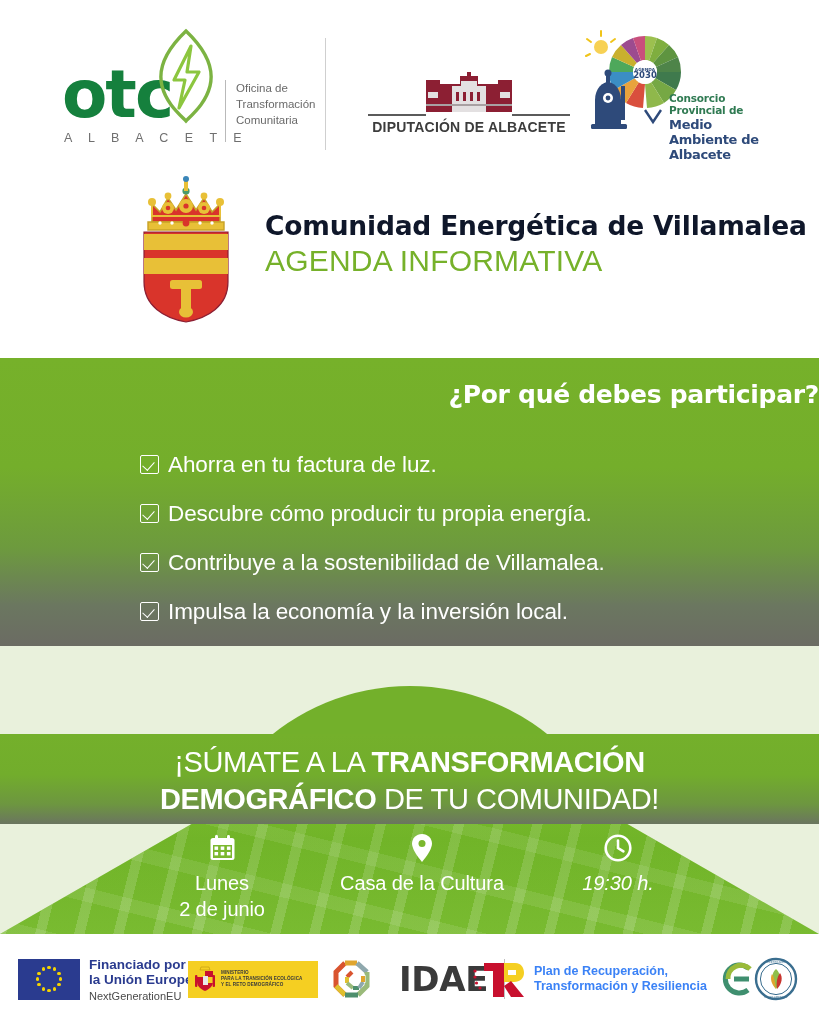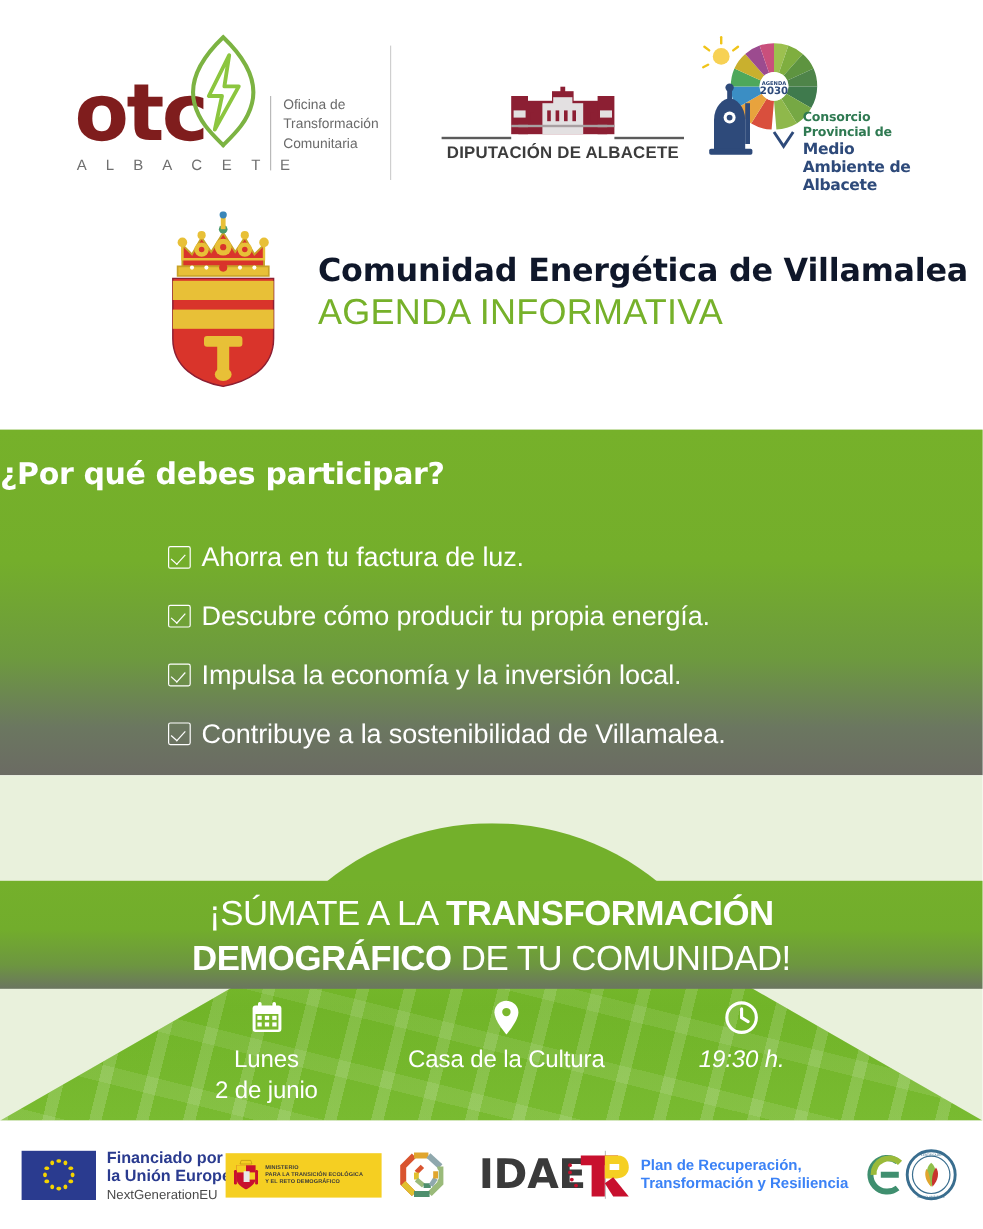"otc" .otc-word { color: #7f1d1d -> #15803d }
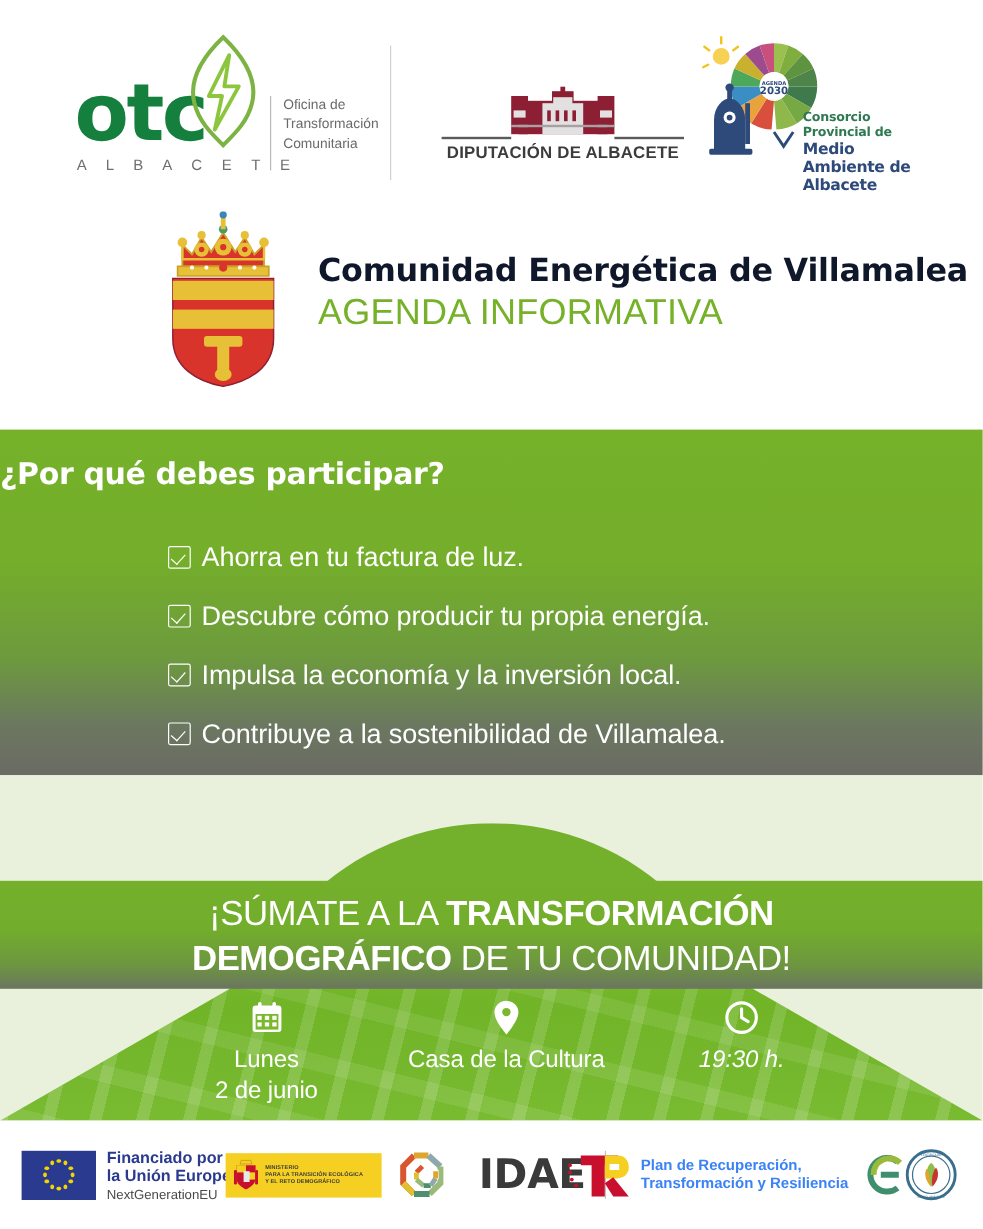"¿Por qué debes participar?" .gp-title { text-align: left -> right }
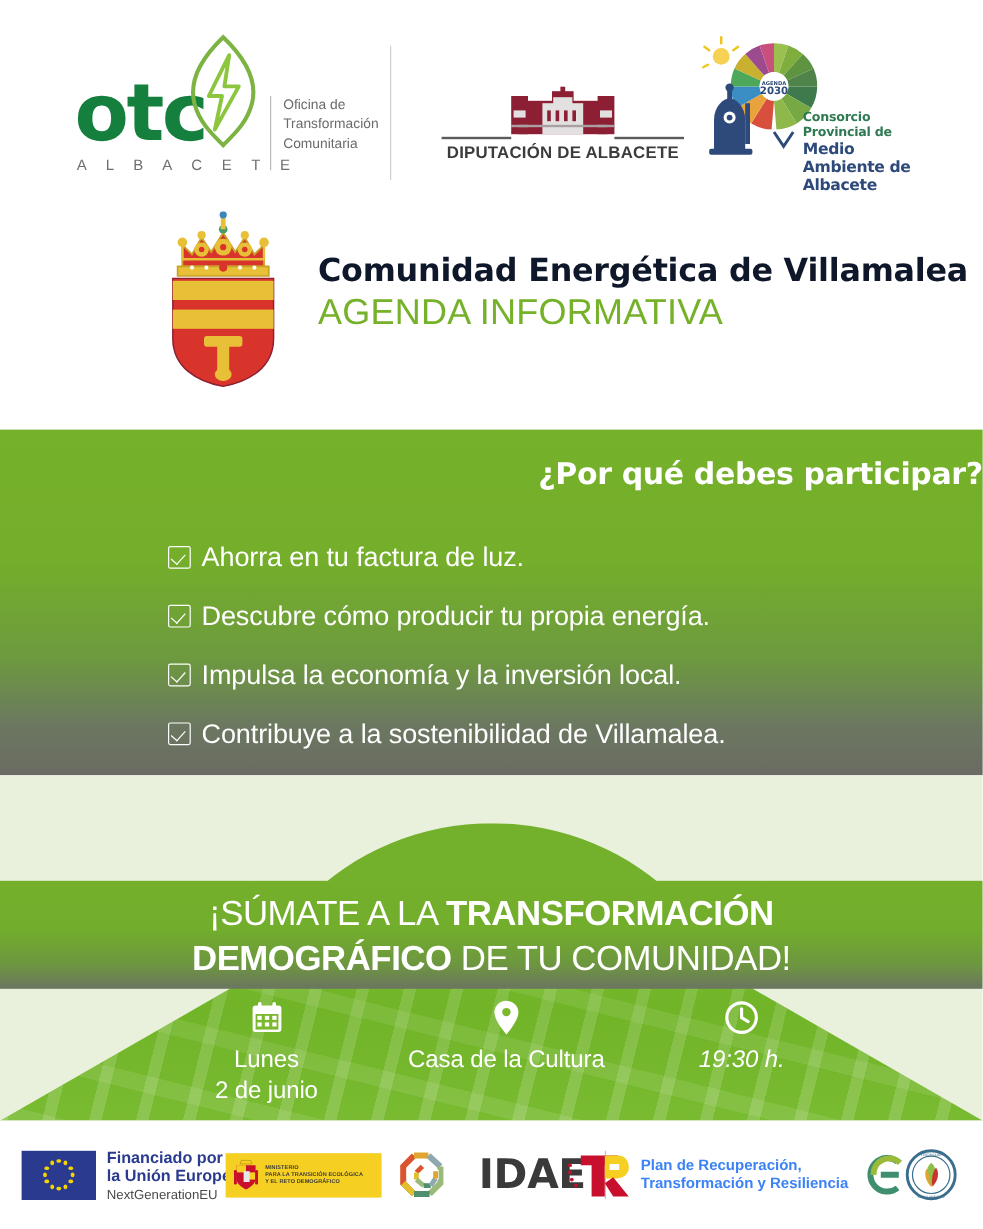"Impulsa la economía y la" div.bullet { order: before "Contribuye a la sostenibilidad de" -> after "Contribuye a la sostenibilidad de" }
